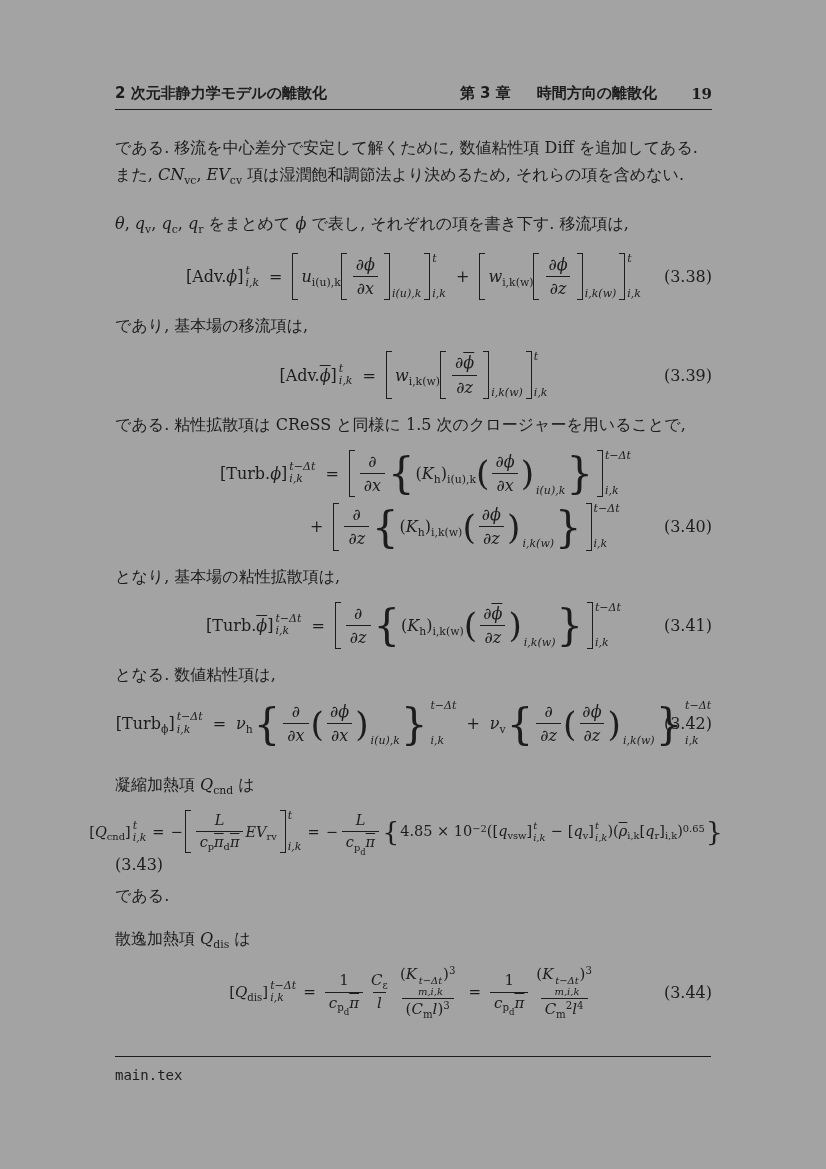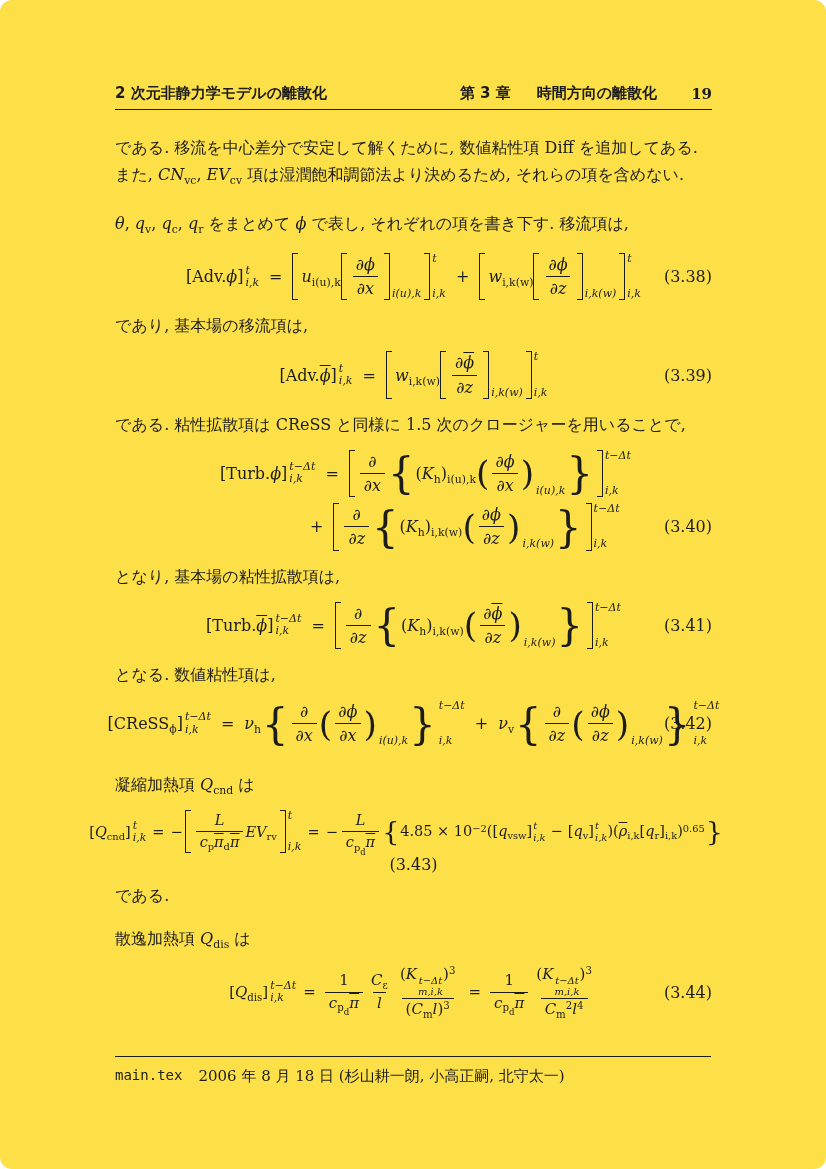"2 次元非静力学モデルの離散化" .page { background: #fde047 -> #a3a3a3; border-radius: 12px -> none }
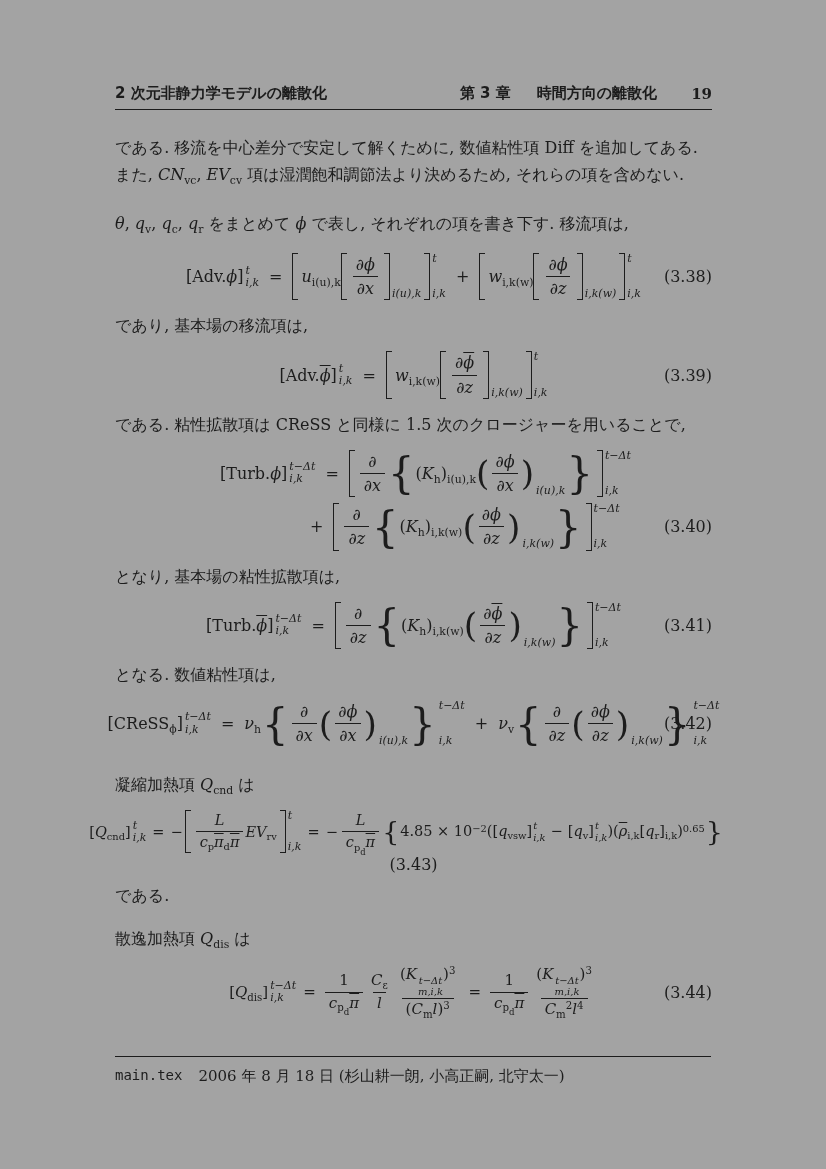"[CReSS" span.up { text: CReSS -> Turb }
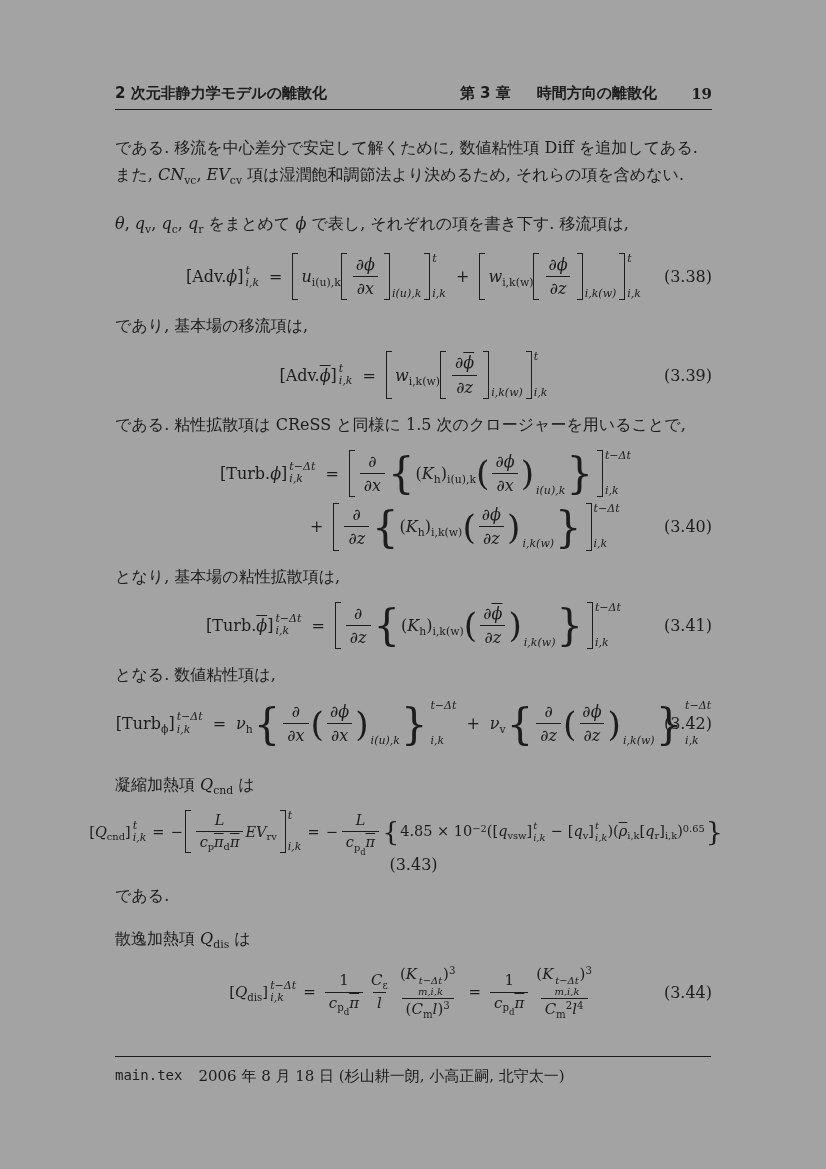"(3.43)" .eqno-row { text-align: center -> left }
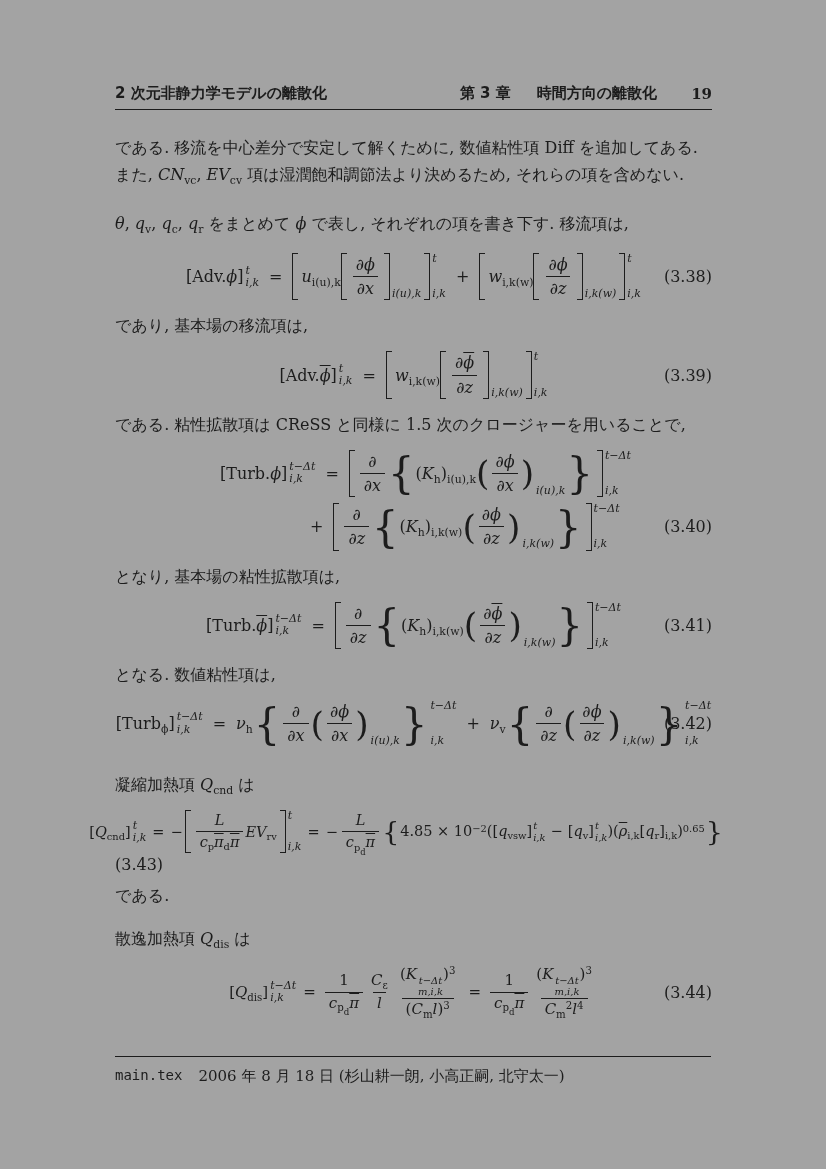"main.tex" .footer { justify-content: flex-start -> space-between }
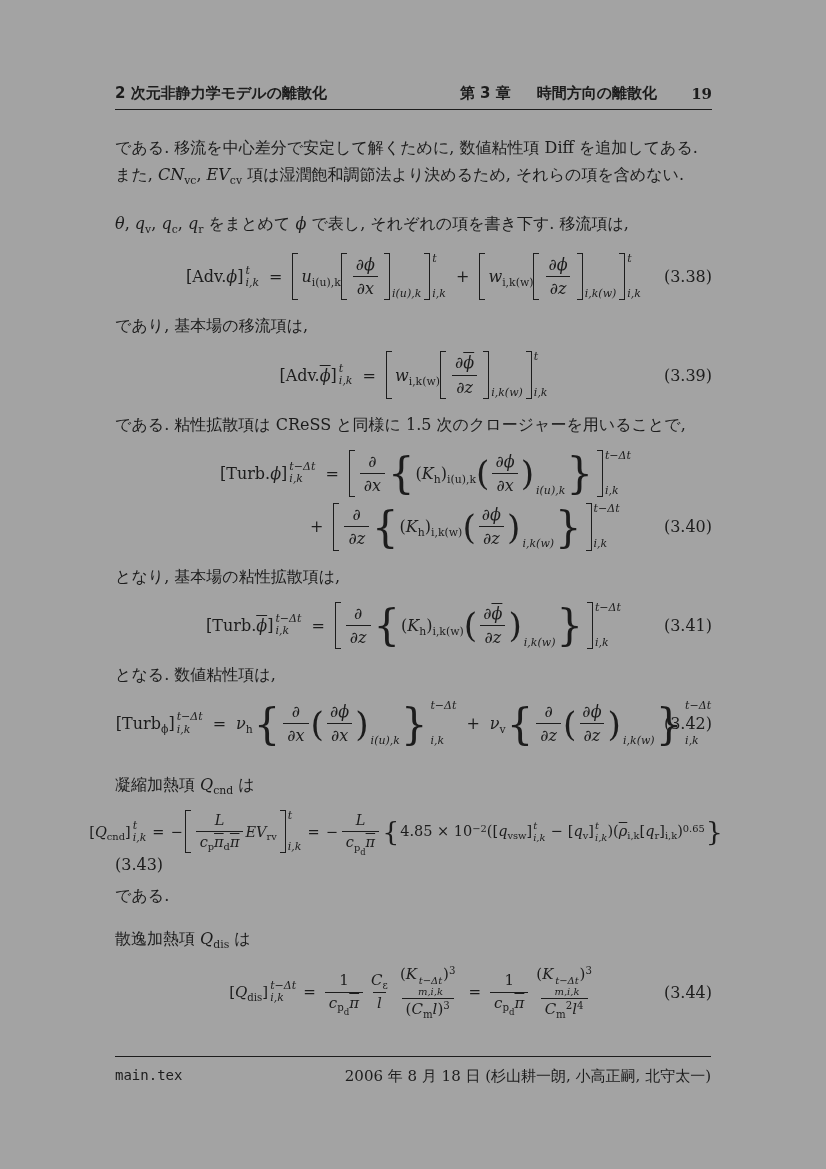"2006 年 8 月 18" span { html: <span>2006 年 8 月 18 日 (杉山耕一朗, 小高正嗣, 北守太一)</span> -> none }
